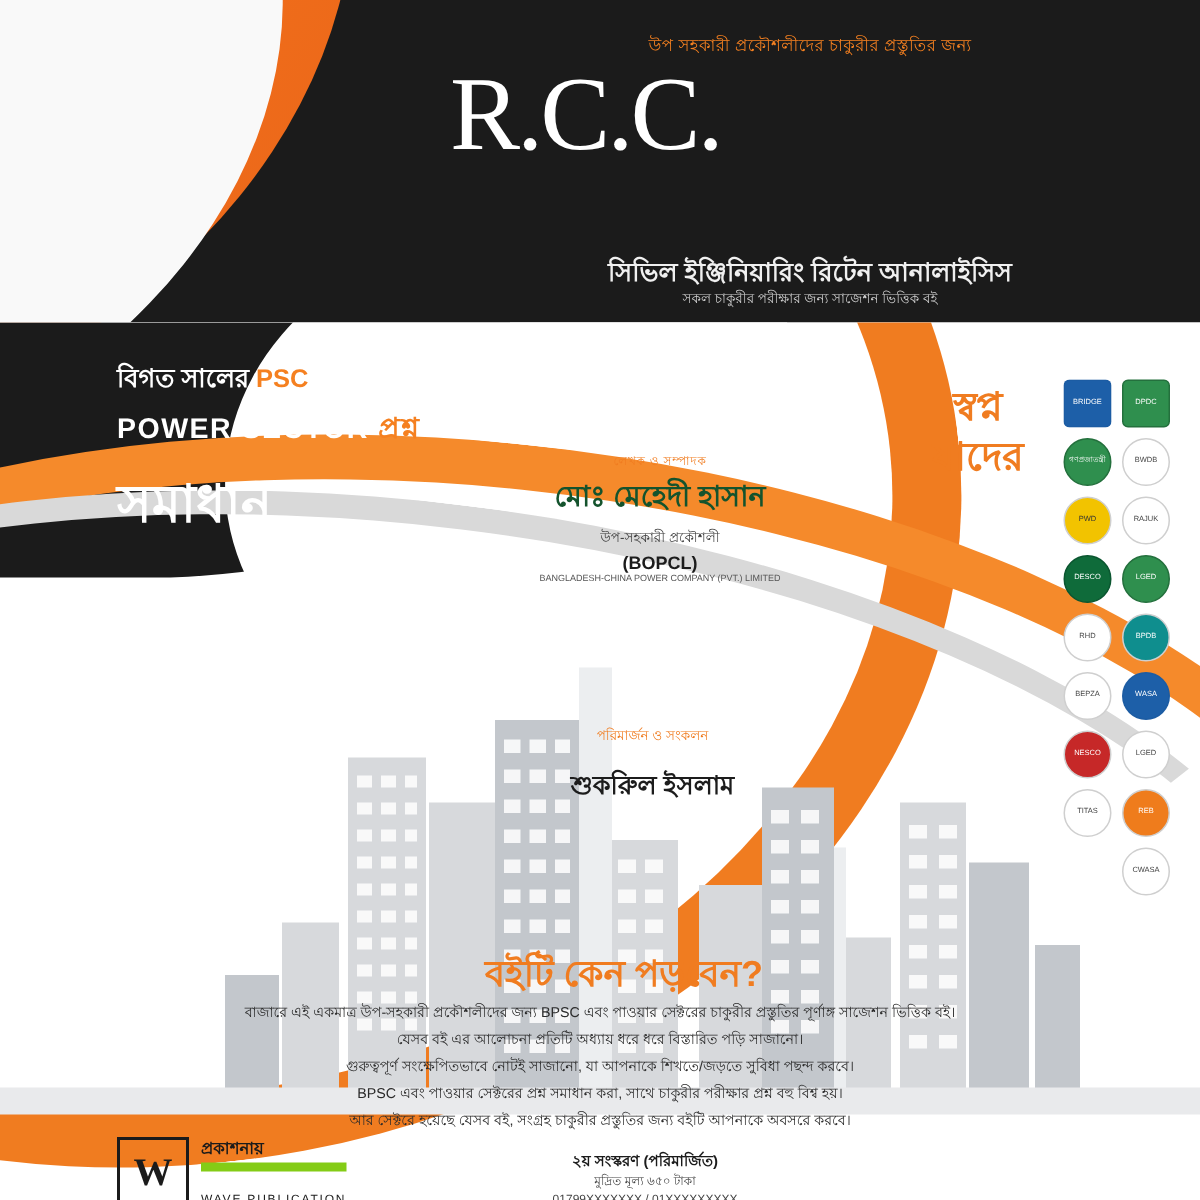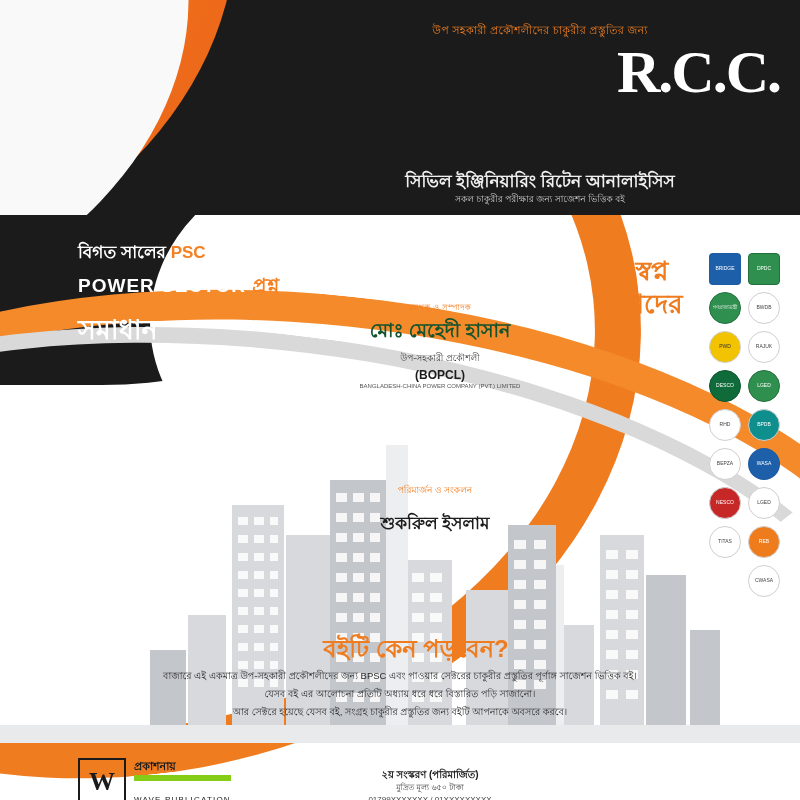"R.C.C." .rcc-title { font-size: 60px -> 70px; font-weight: bold -> normal; text-align: right -> left }
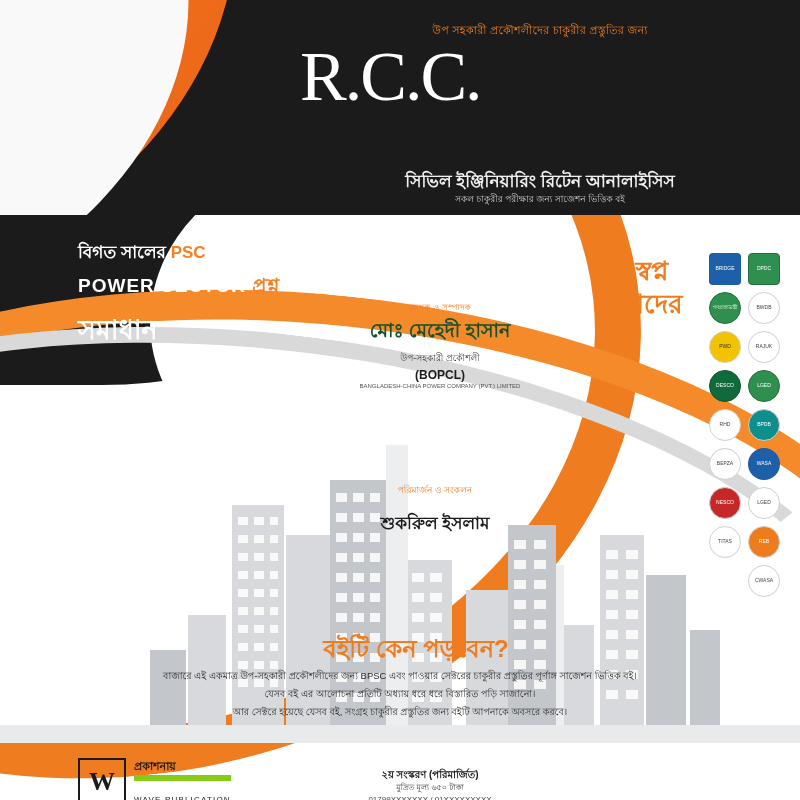"সমাধান" .lt-line3 { font-size: 27px -> 35px }
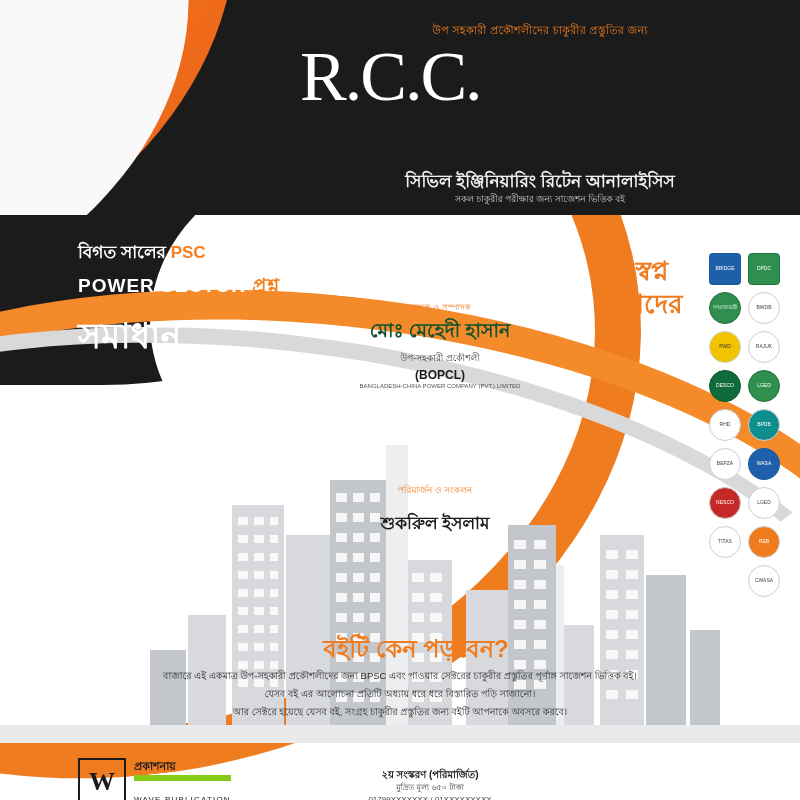"গুরুত্বপূর্ণ সংক্ষেপিতভাবে নোটই সাজানো," div { html: none -> <div>গুরুত্বপূর্ণ সংক্ষেপিতভাবে নোটই সাজানো, যা আপনাকে শিখতে/জড়তে সুবিধা পছন্দ করবে।</div> }
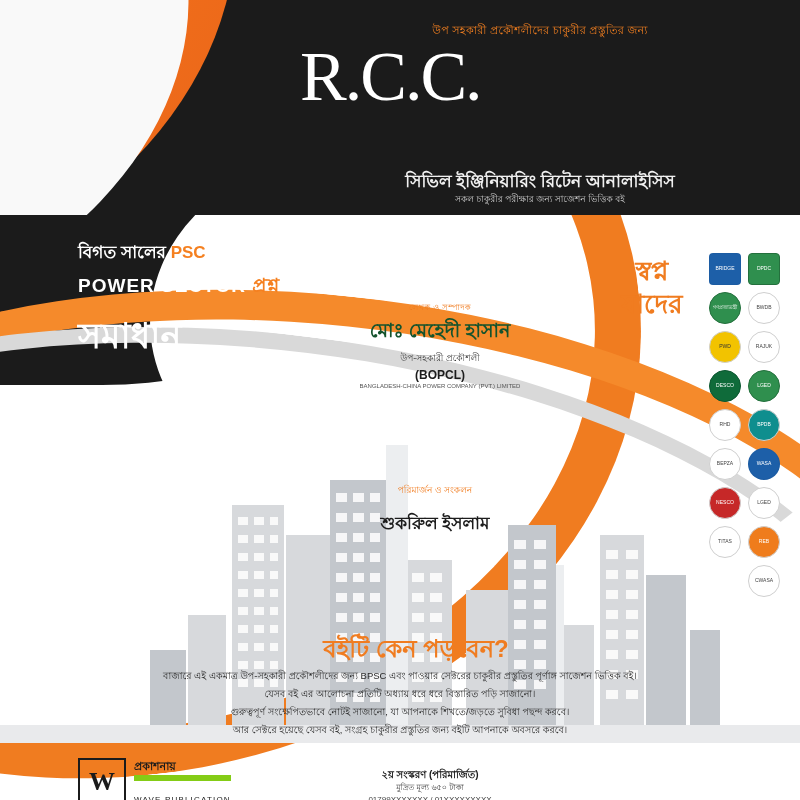"BPSC এবং পাওয়ার সেক্টরের প্রশ্ন" div { html: none -> <div>BPSC এবং পাওয়ার সেক্টরের প্রশ্ন সমাধান করা, সাথে চাকুরীর পরীক্ষার প্রশ্ন বহু বিশ্ব হয়।</div> }
